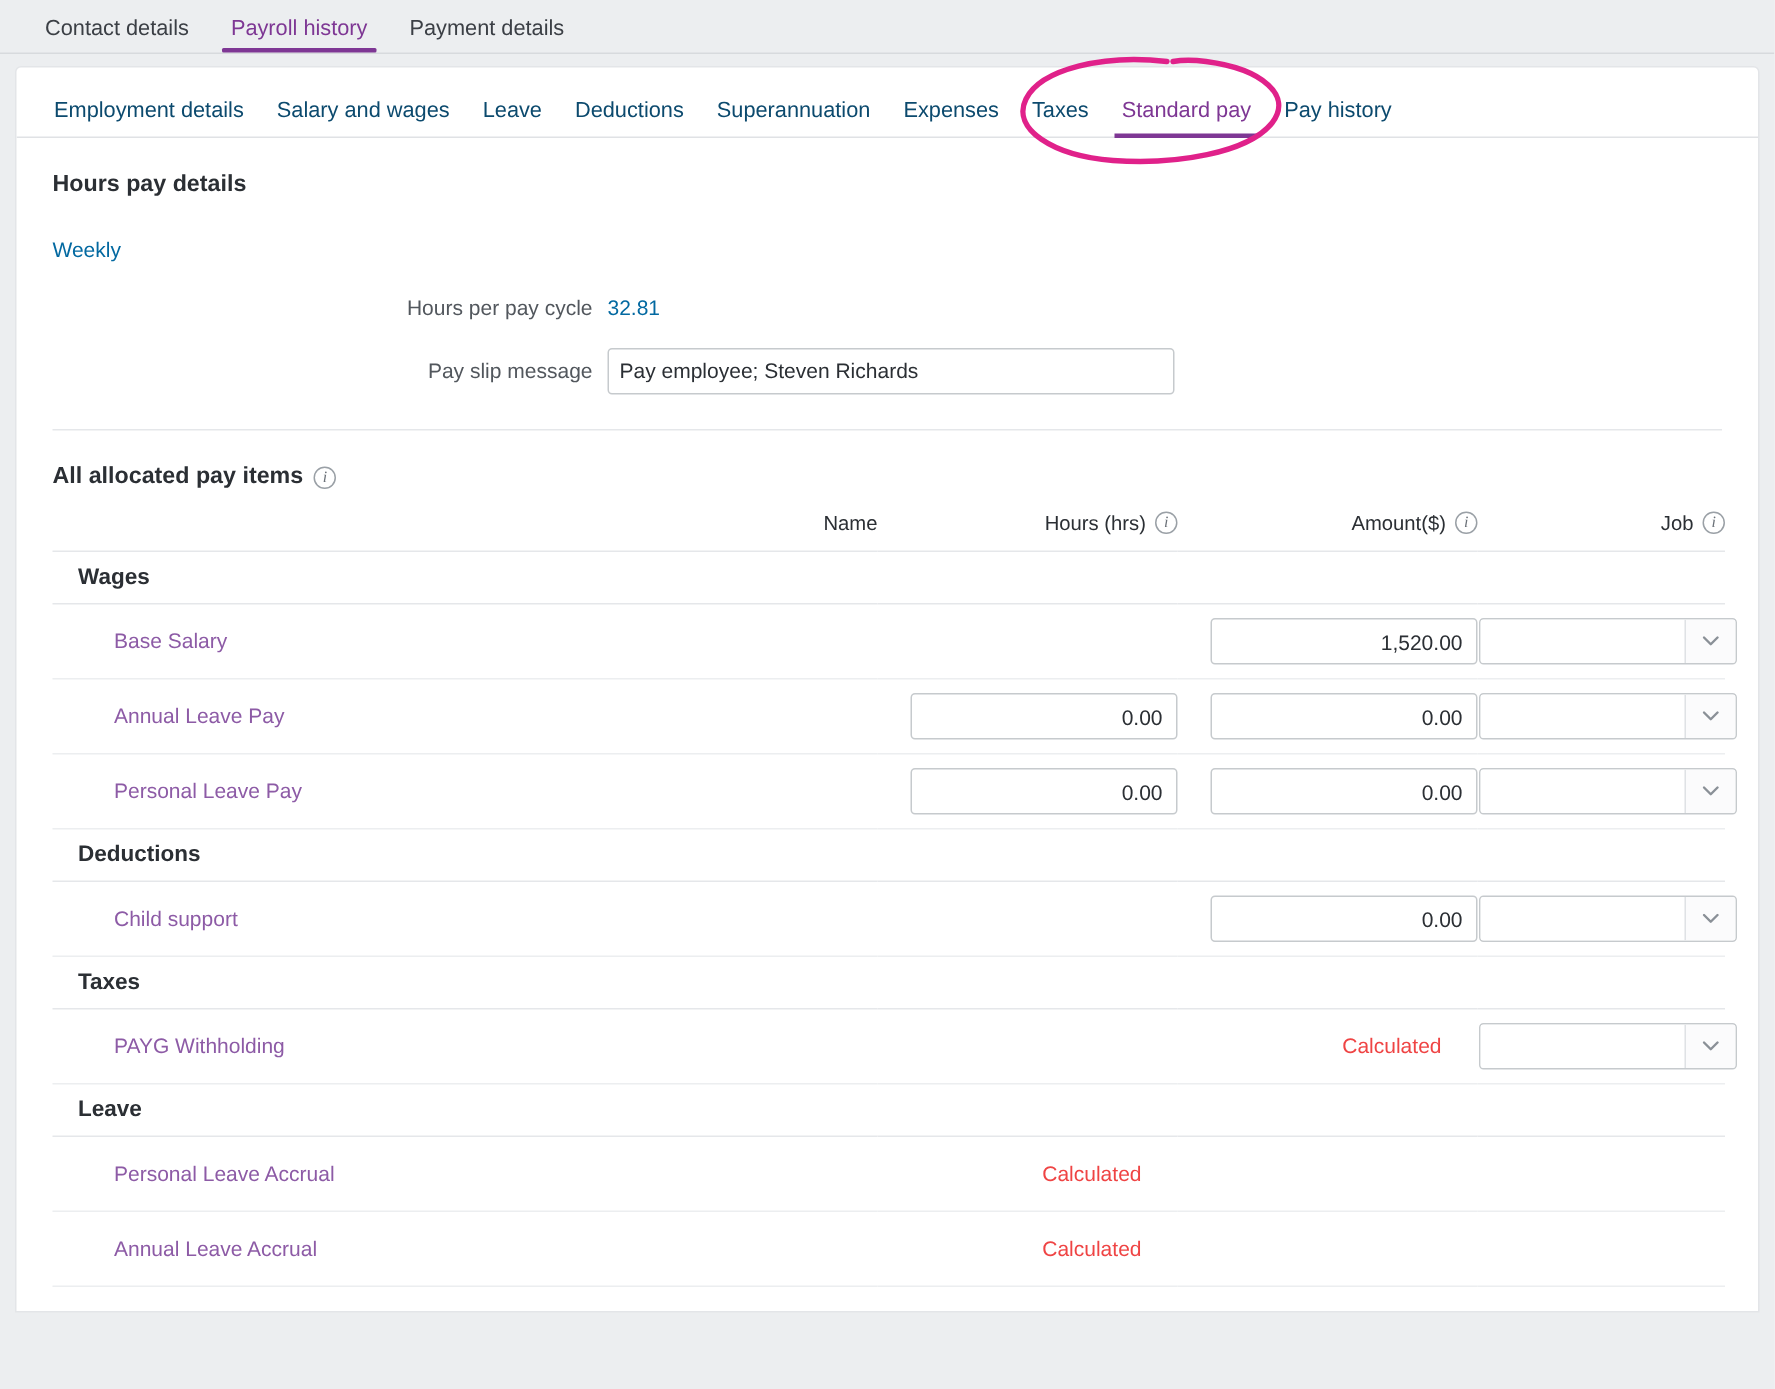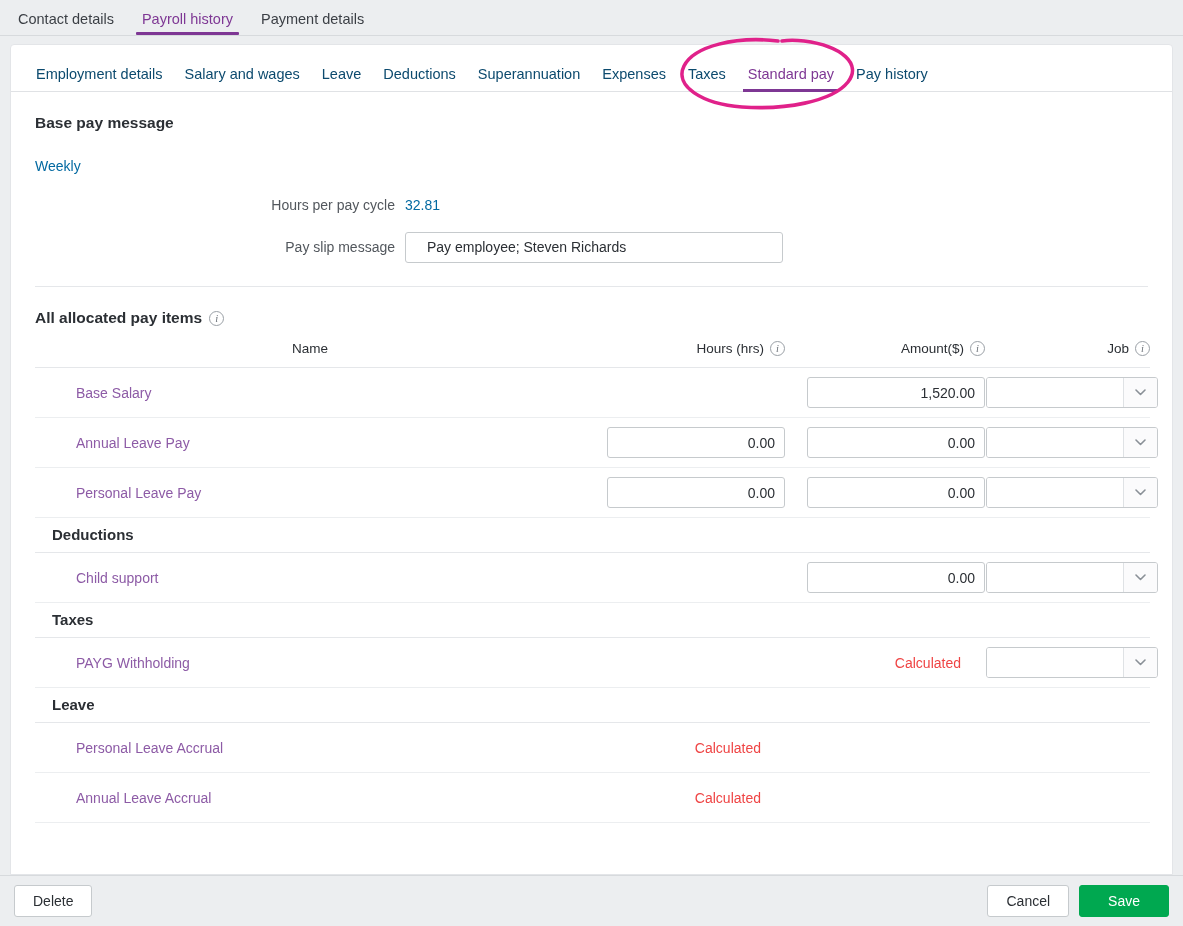"Contact details" .topbar { padding-left: 4px -> 16px }
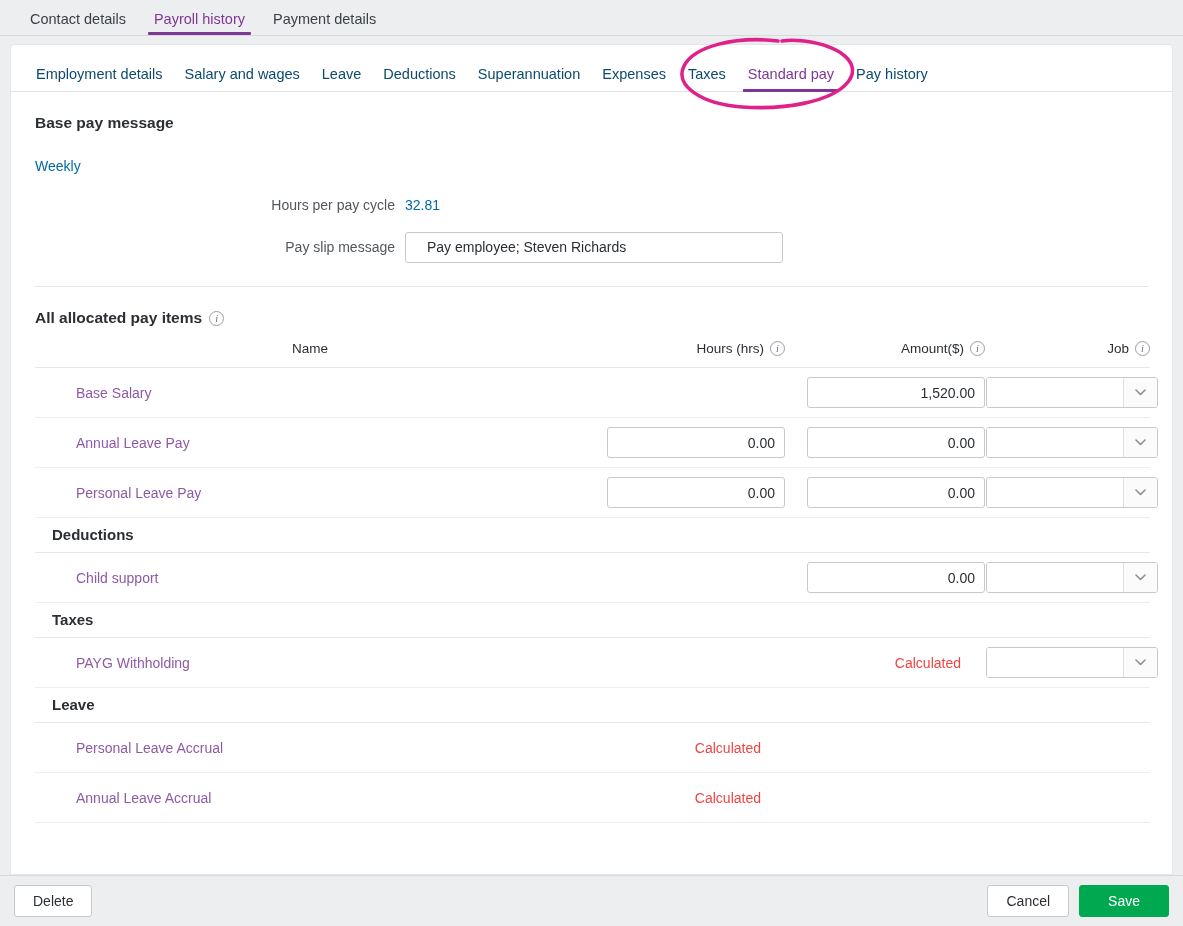"Base pay message" span { text: Base pay message -> Hours pay details }
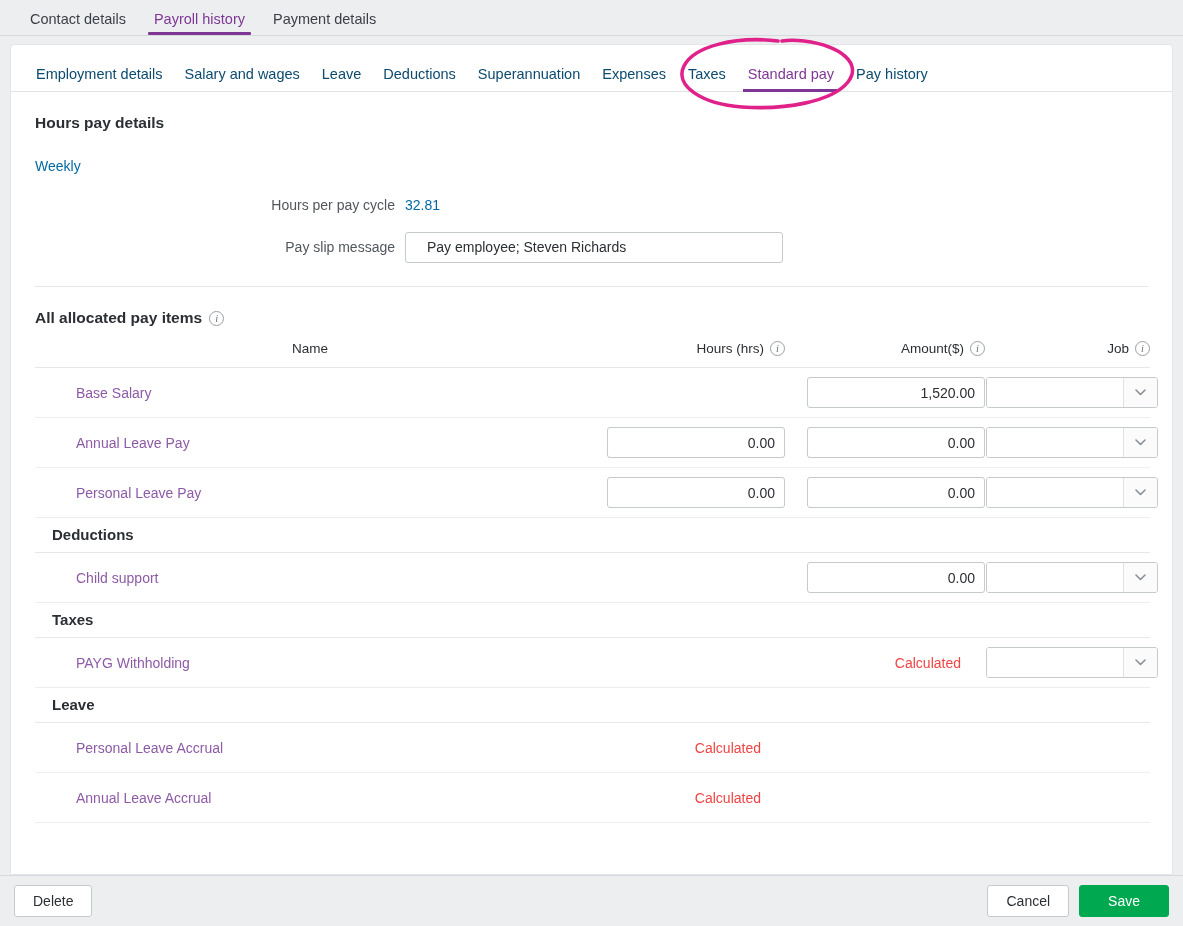"Pay employee; Steven Richards" .text-input { padding: 0 21px -> 0 7px }
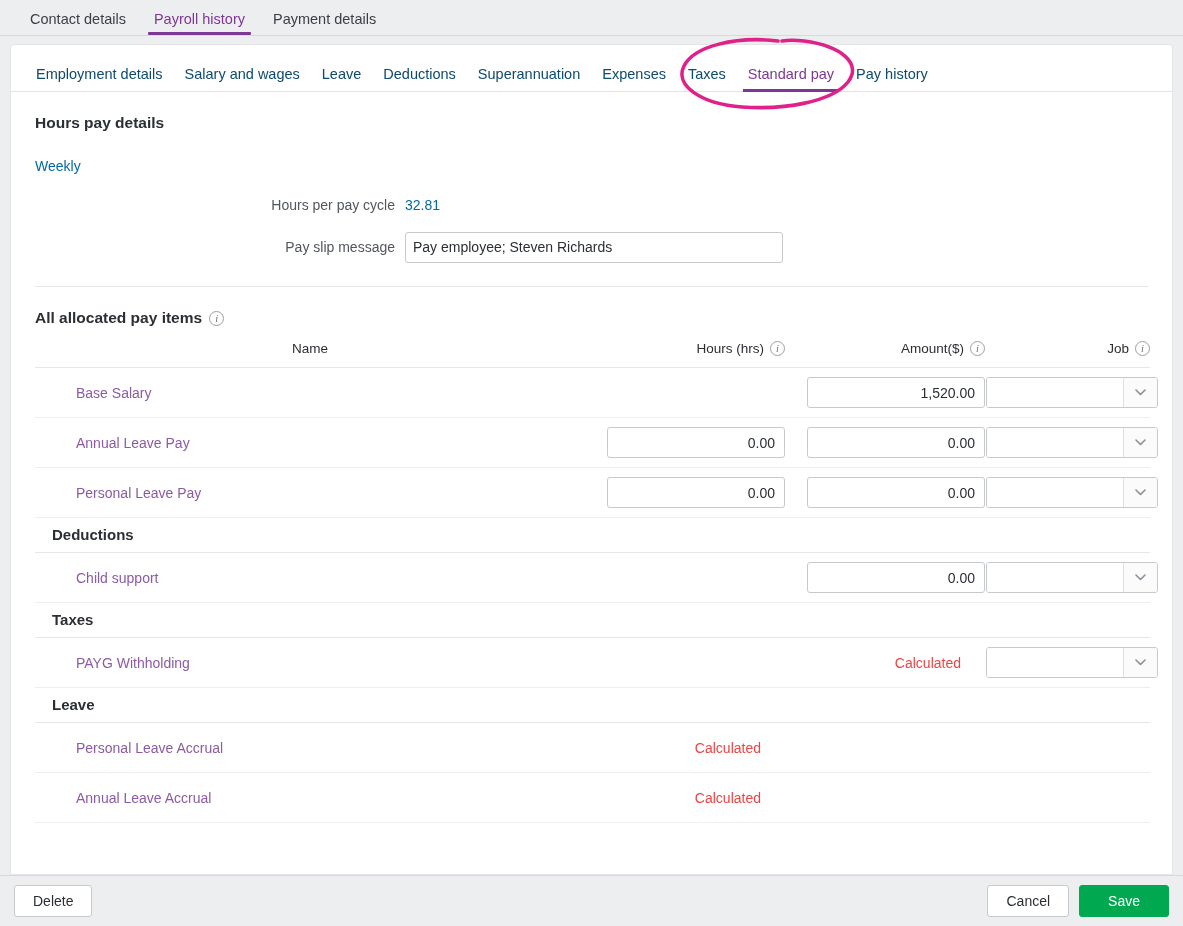"Name" th.col-name { text-align: center -> right }
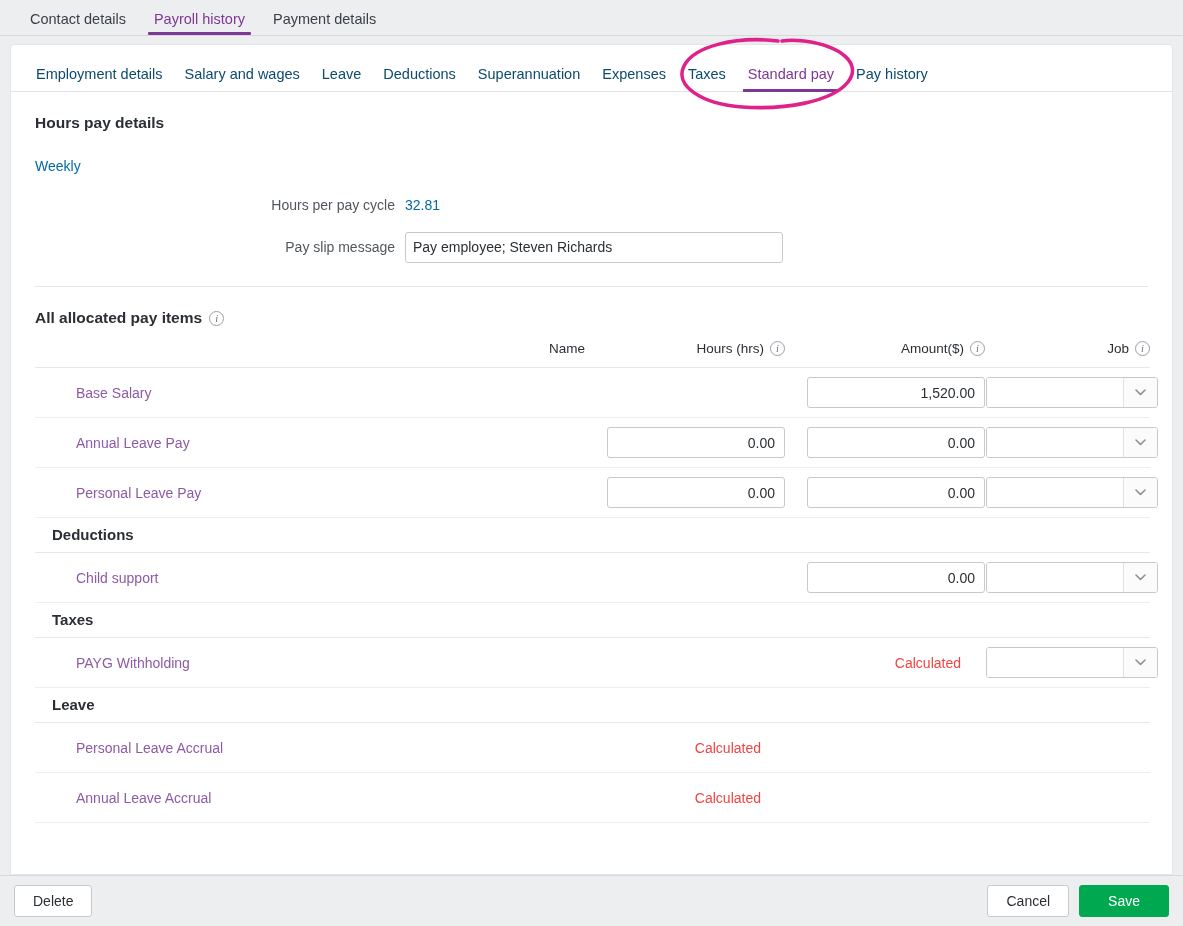"Wages" tr.group-row { html: none -> <tr> <td><span>Wages</span></td> </tr> }
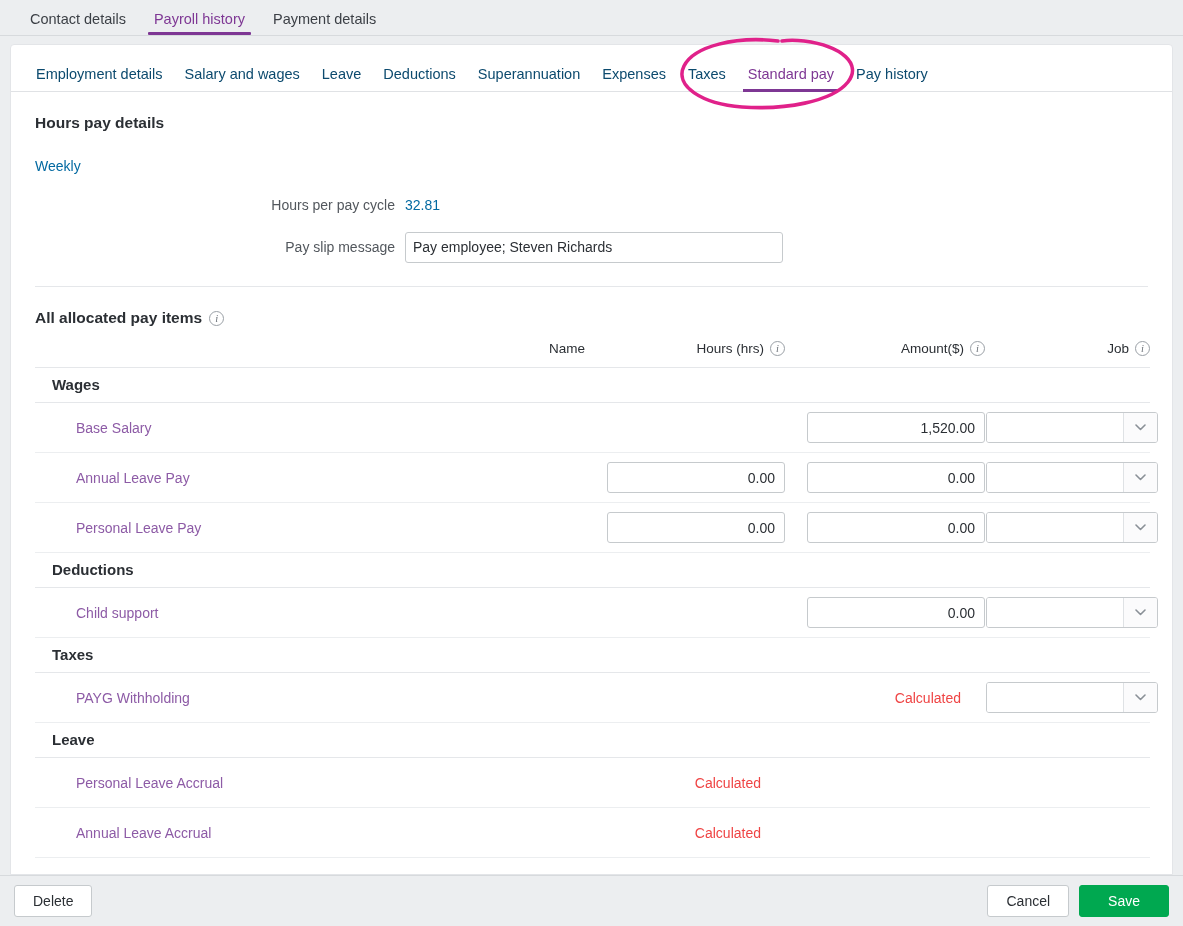"Delete" div.footer { html: <div> <button>Delete</button> <div></div> <button>Cancel</button> <button>Save</button> </div> -> none }
